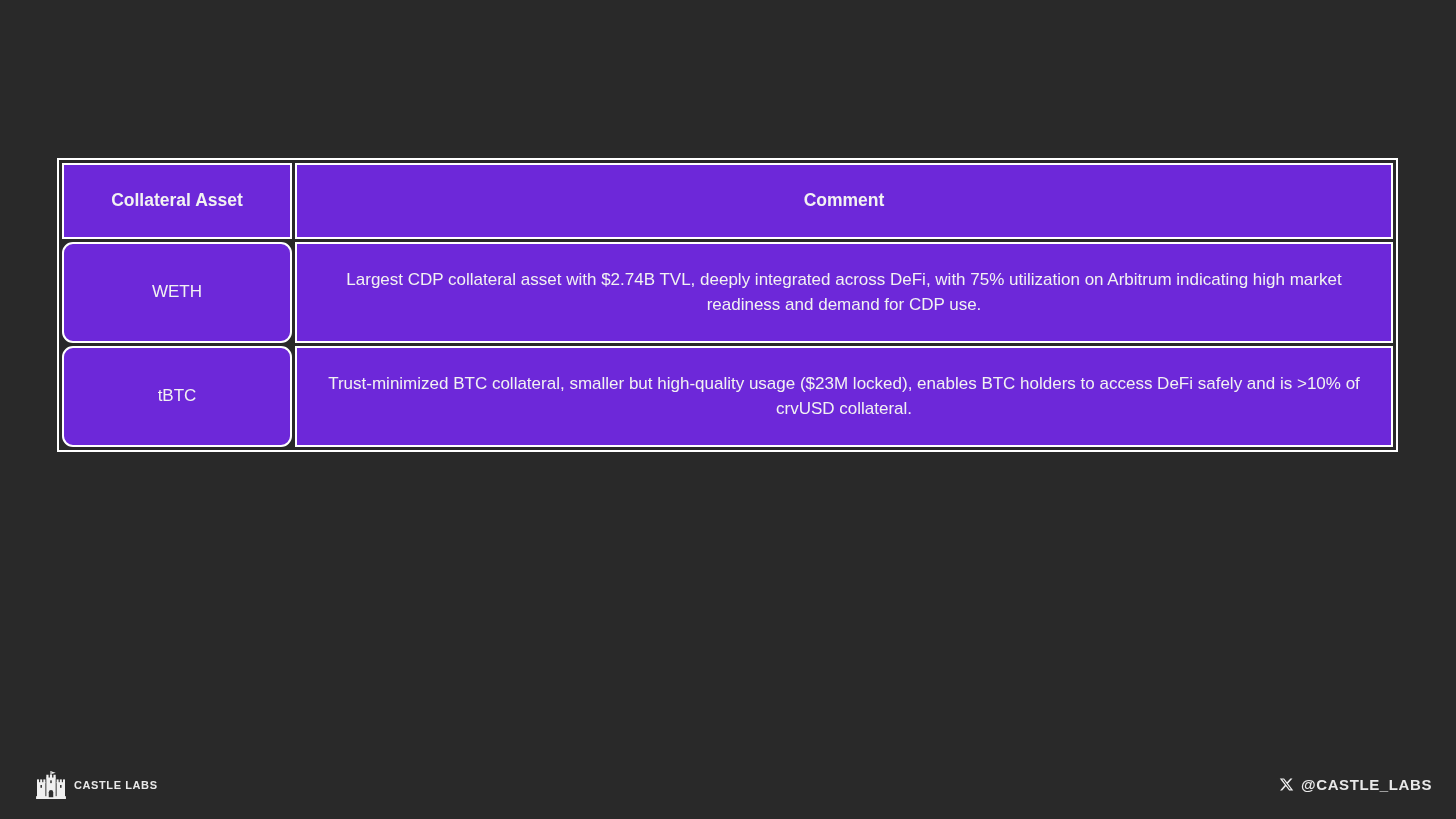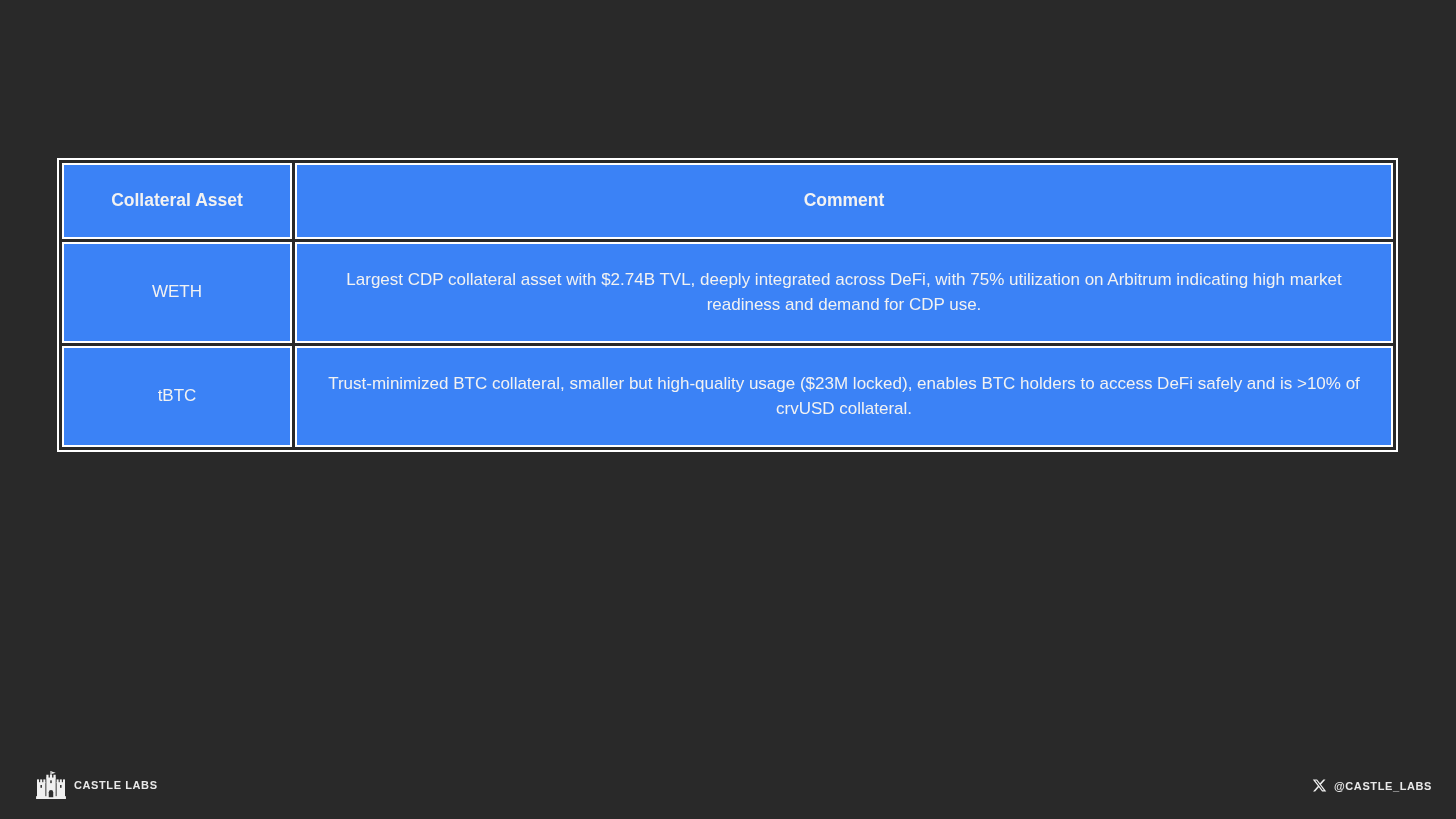"Collateral Asset" table.asset-table td, table.asset-table th { background: #3b82f6 -> #6d28d9 }
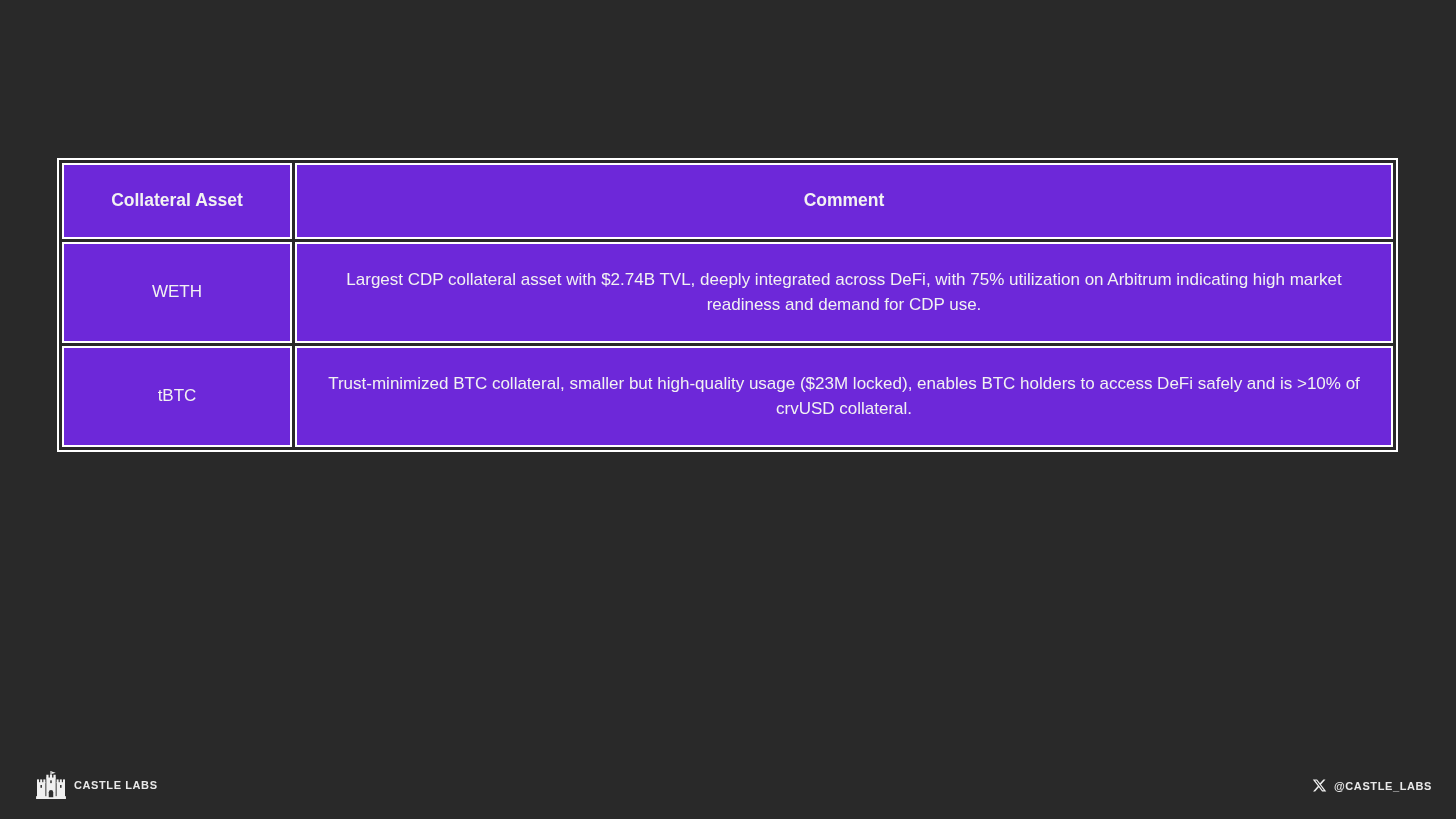"WETH" td.asset-cell { border-radius: none -> 11px }
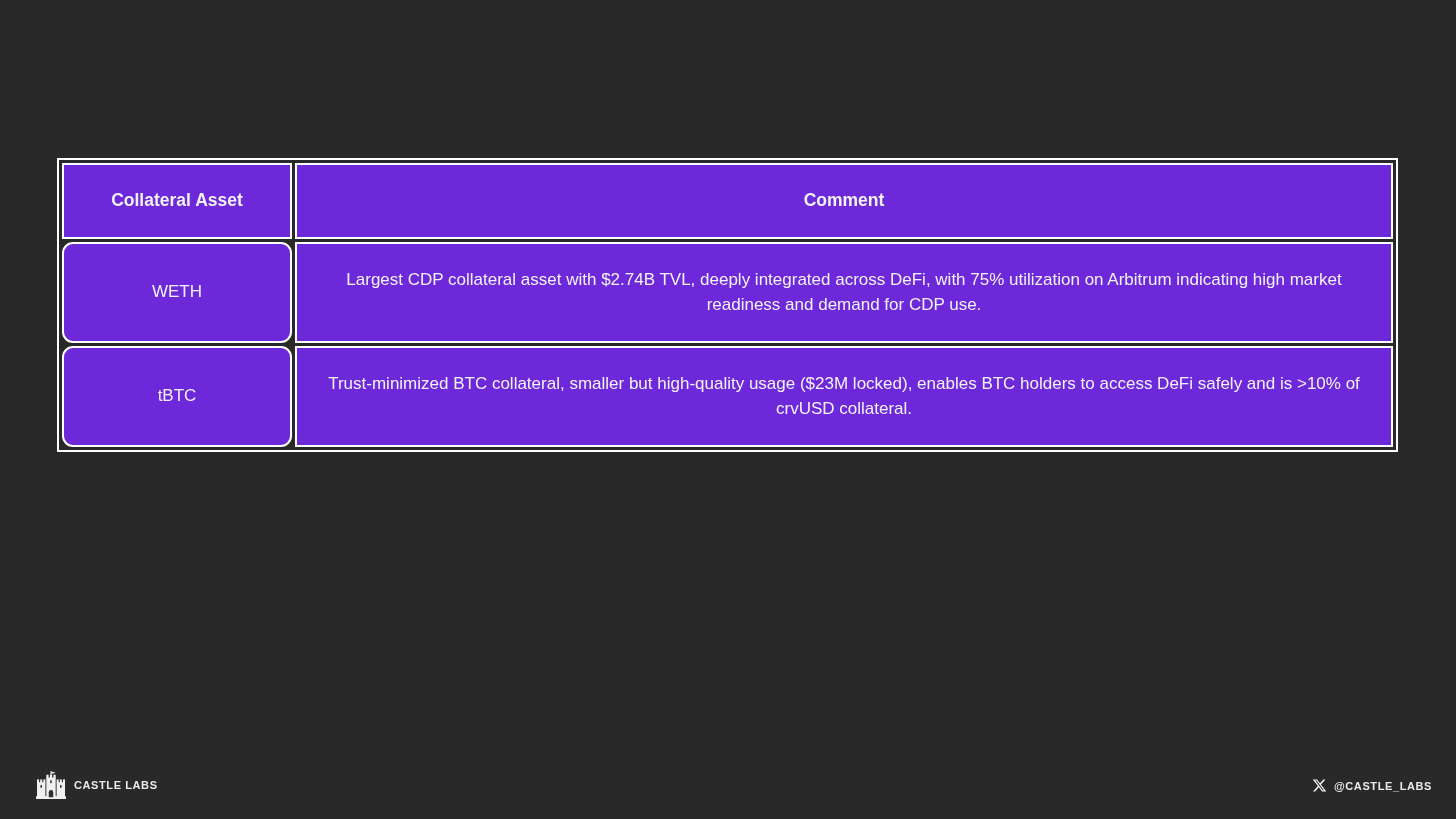"@CASTLE_LABS" .footer-right .handle-text { font-size: 11px -> 15px }
